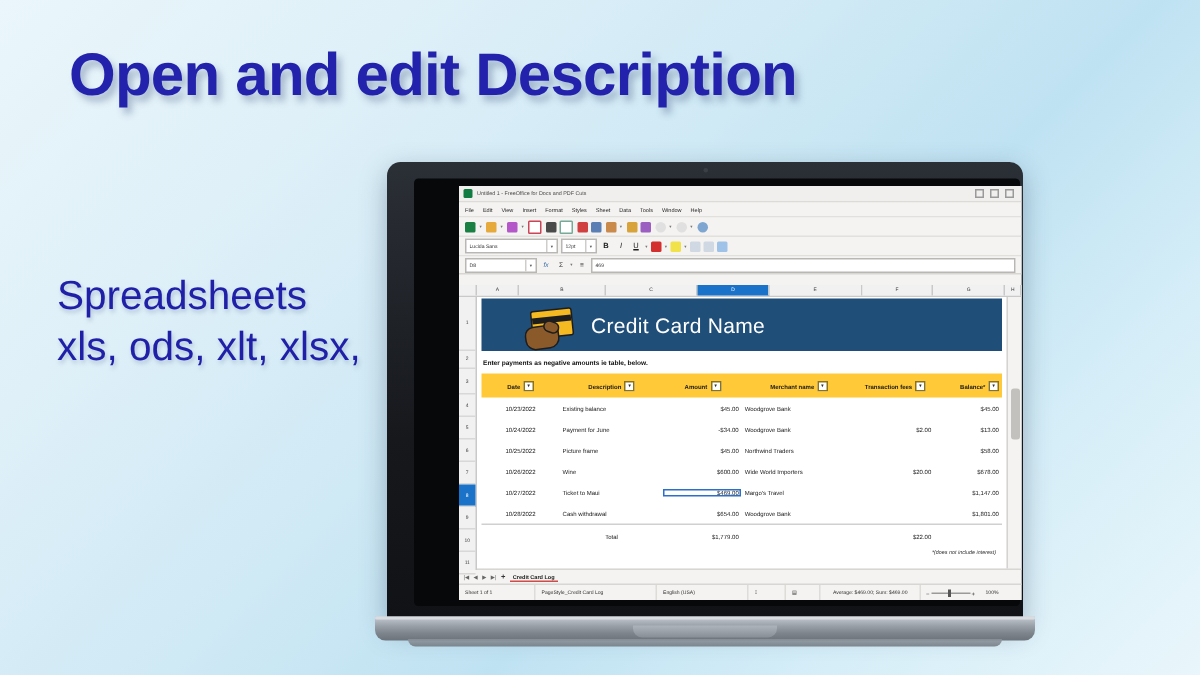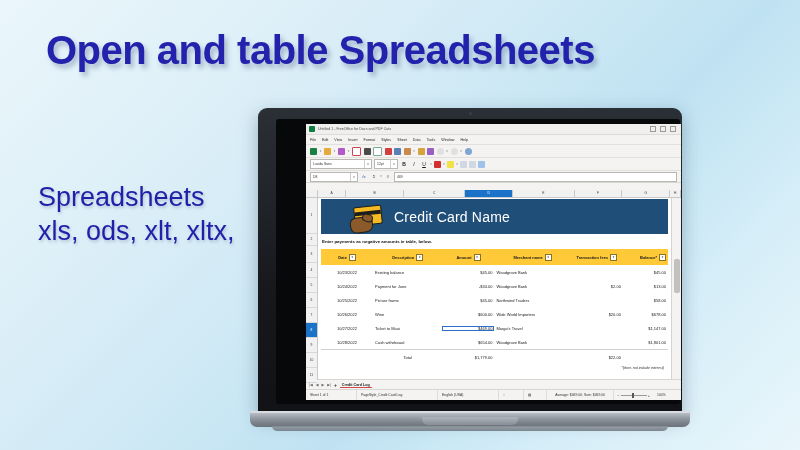"Open and table Spreadsheets" div { text: table Spreadsheets -> edit Description }
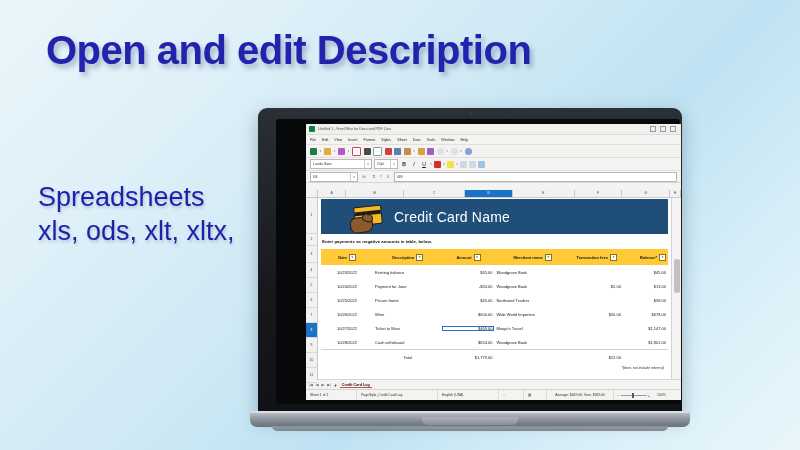"xls, ods, xlt, xltx," div { text: xltx -> xlsx }
